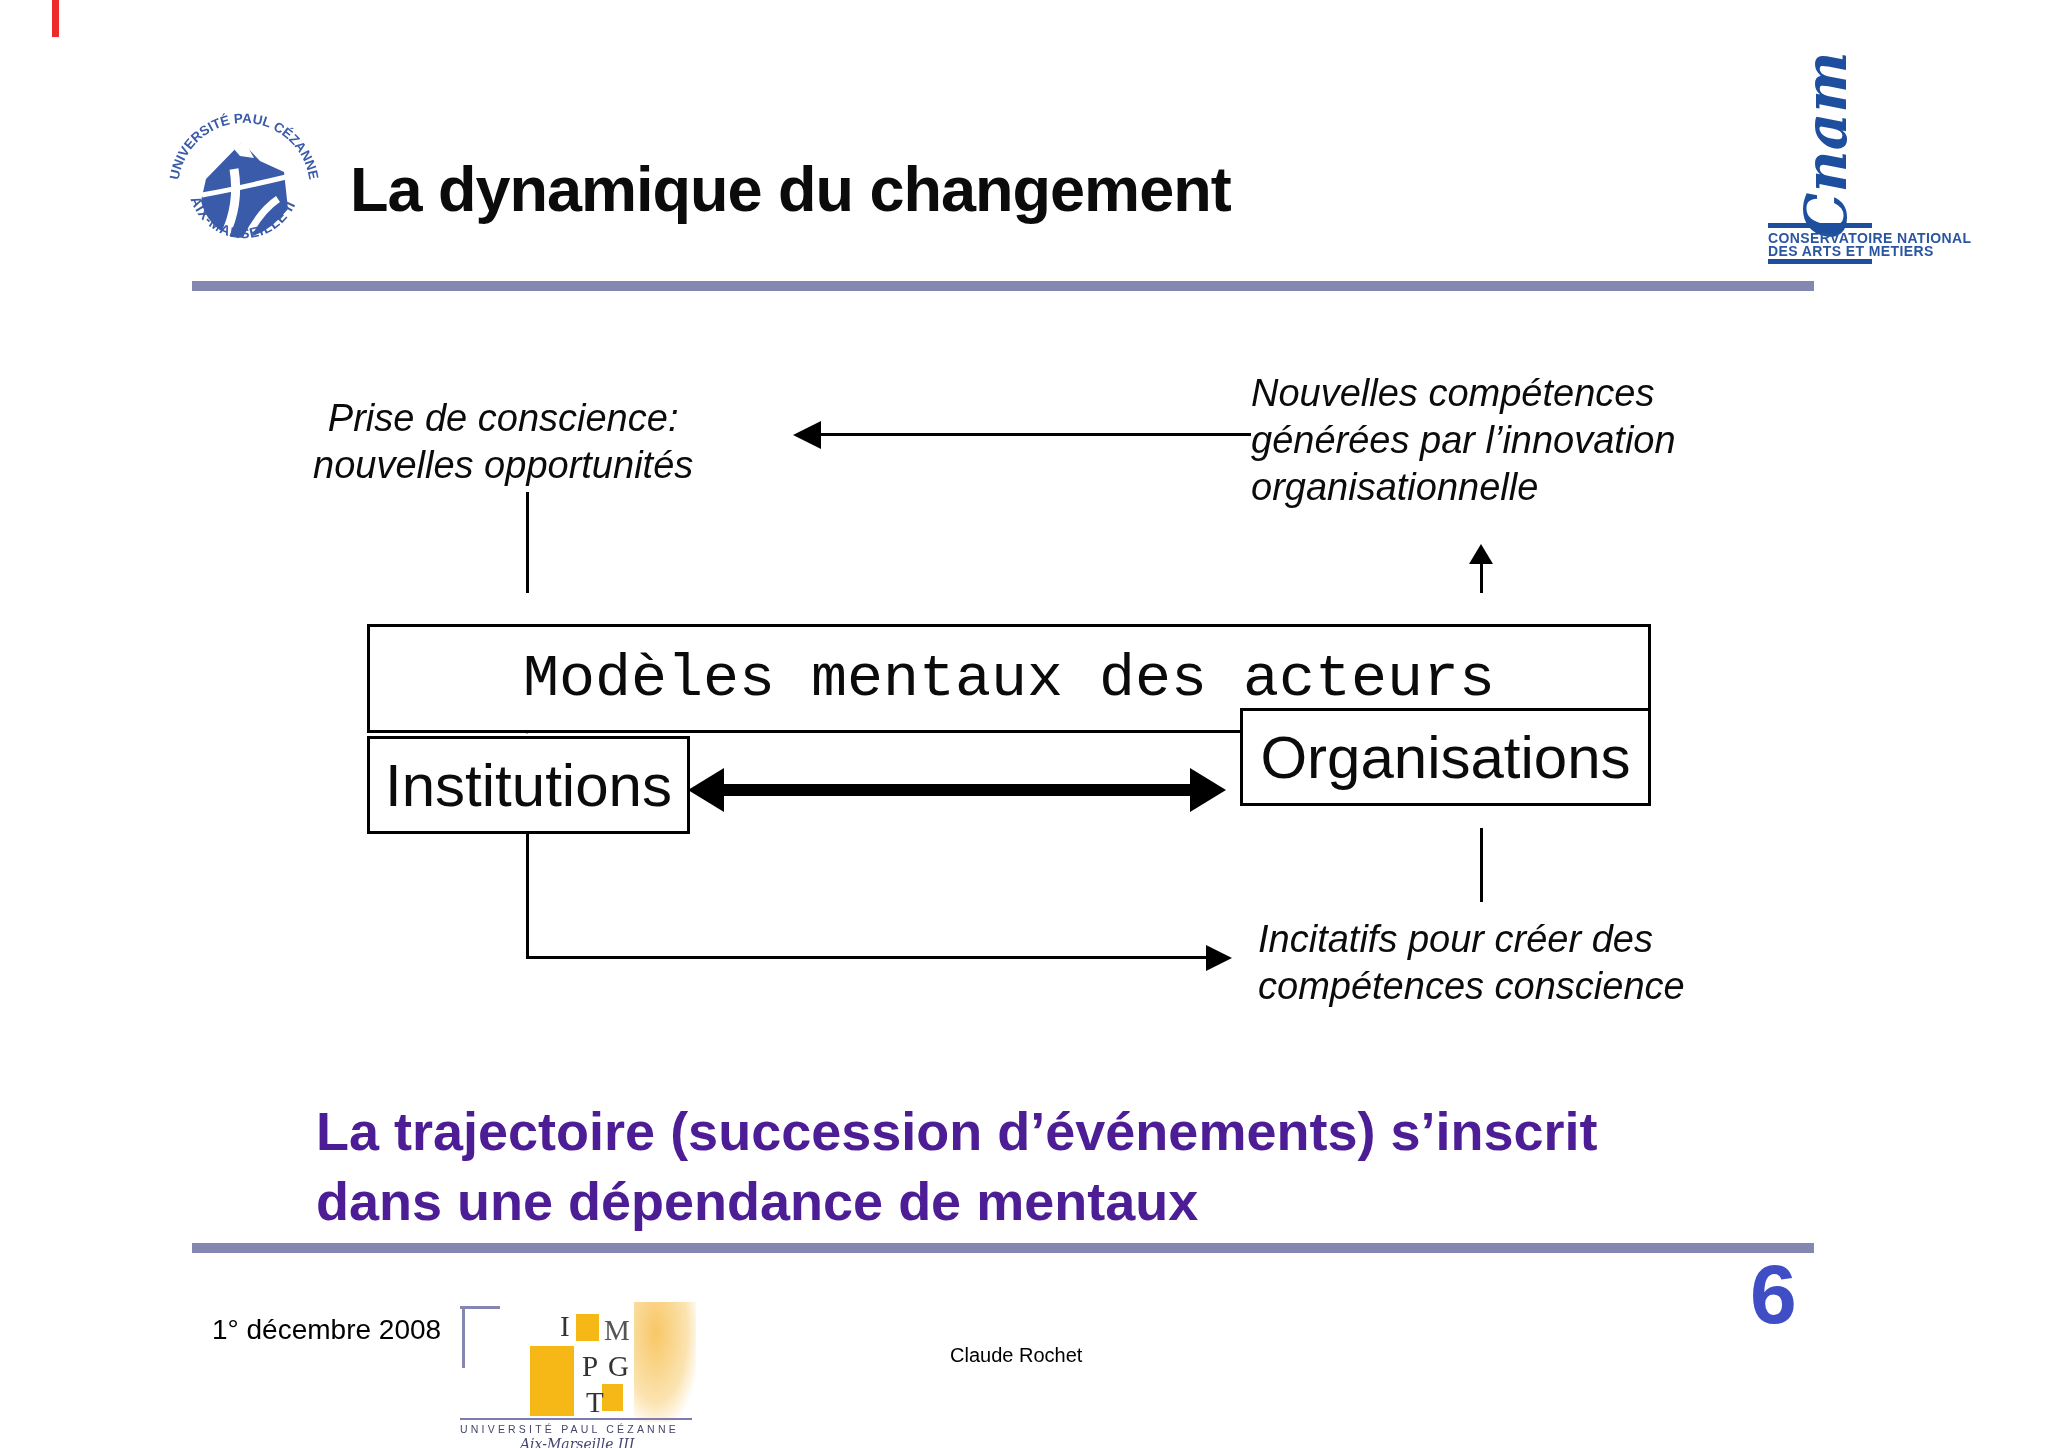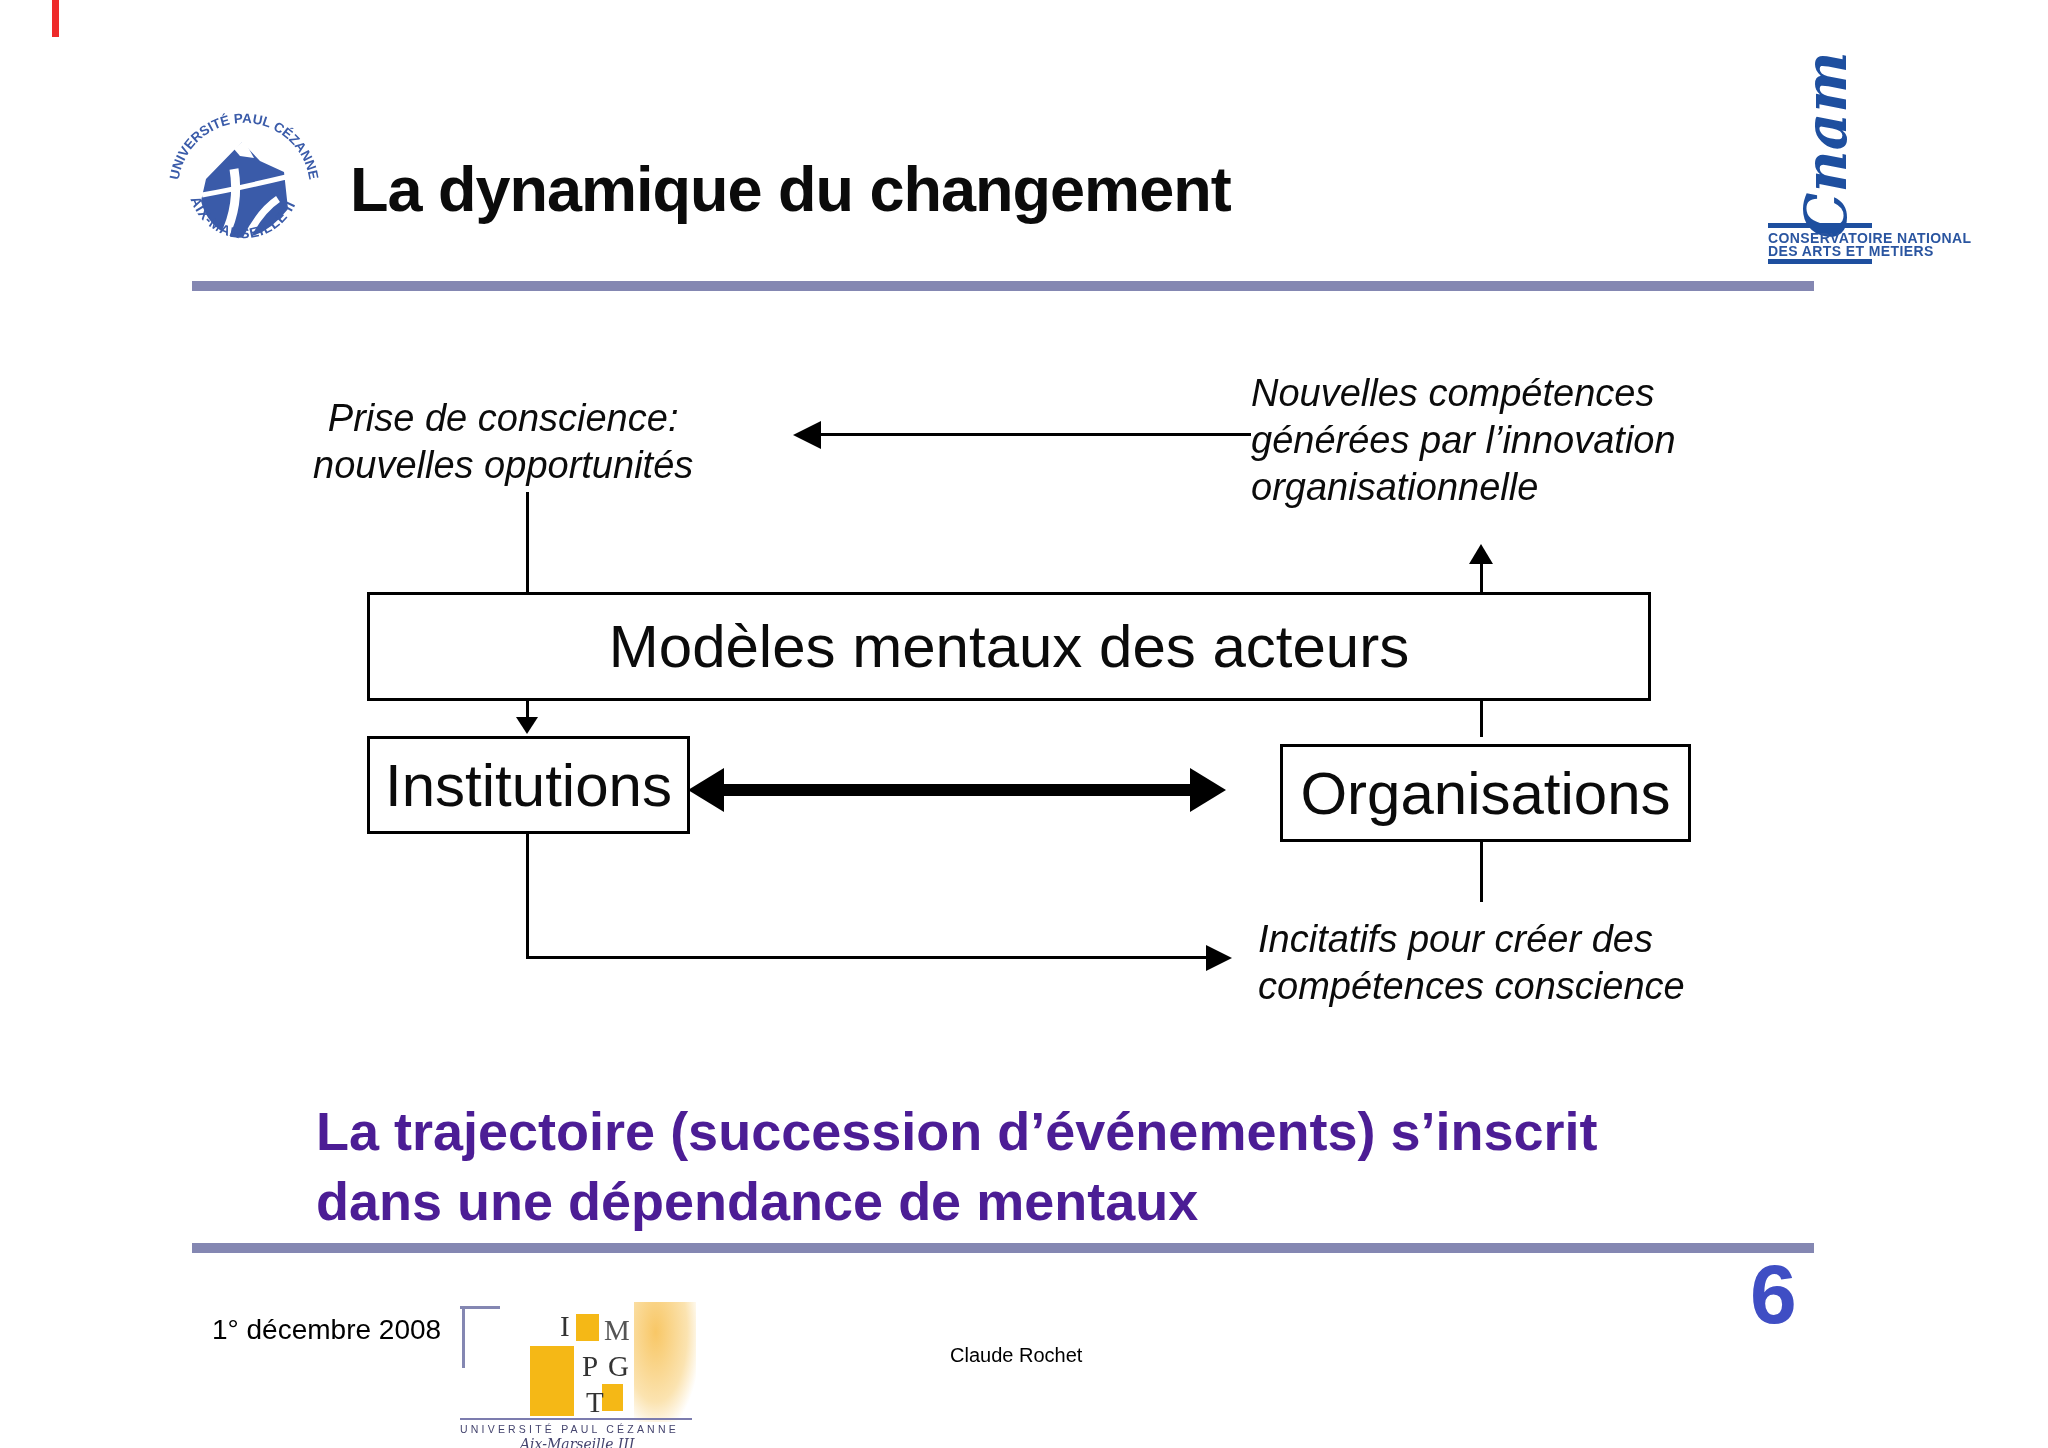"Modèles mentaux des acteurs" .box-models { font-family: none -> Liberation Mono, monospace; top: 592px -> 624px }
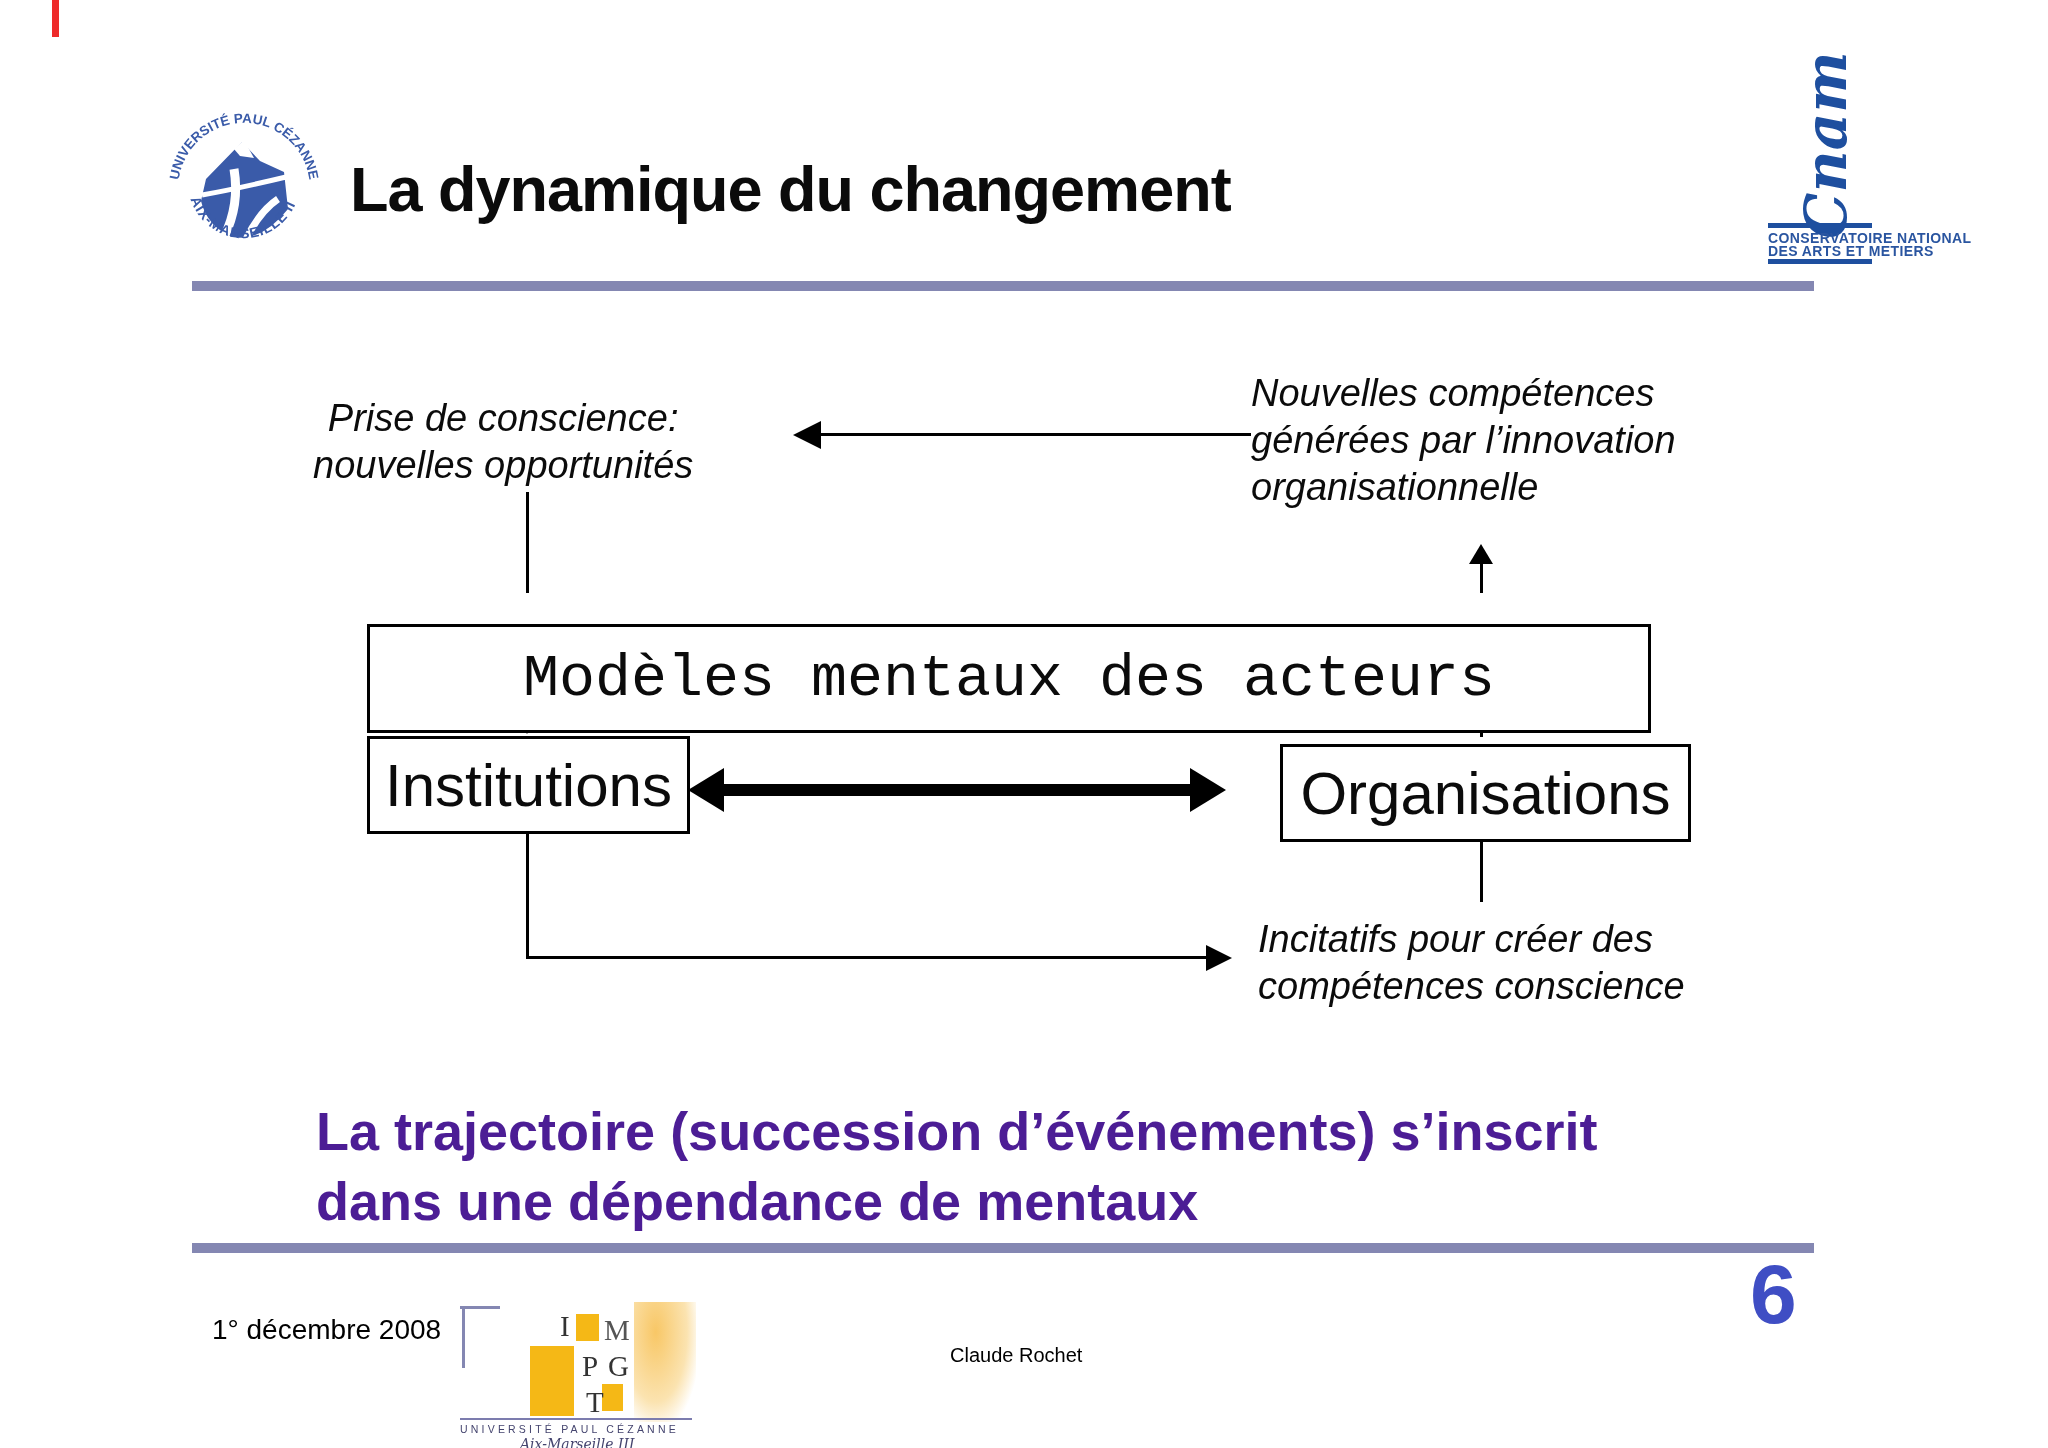"Organisations" .box-organisations { margin-left: 40px -> none; top: 744px -> 708px }
